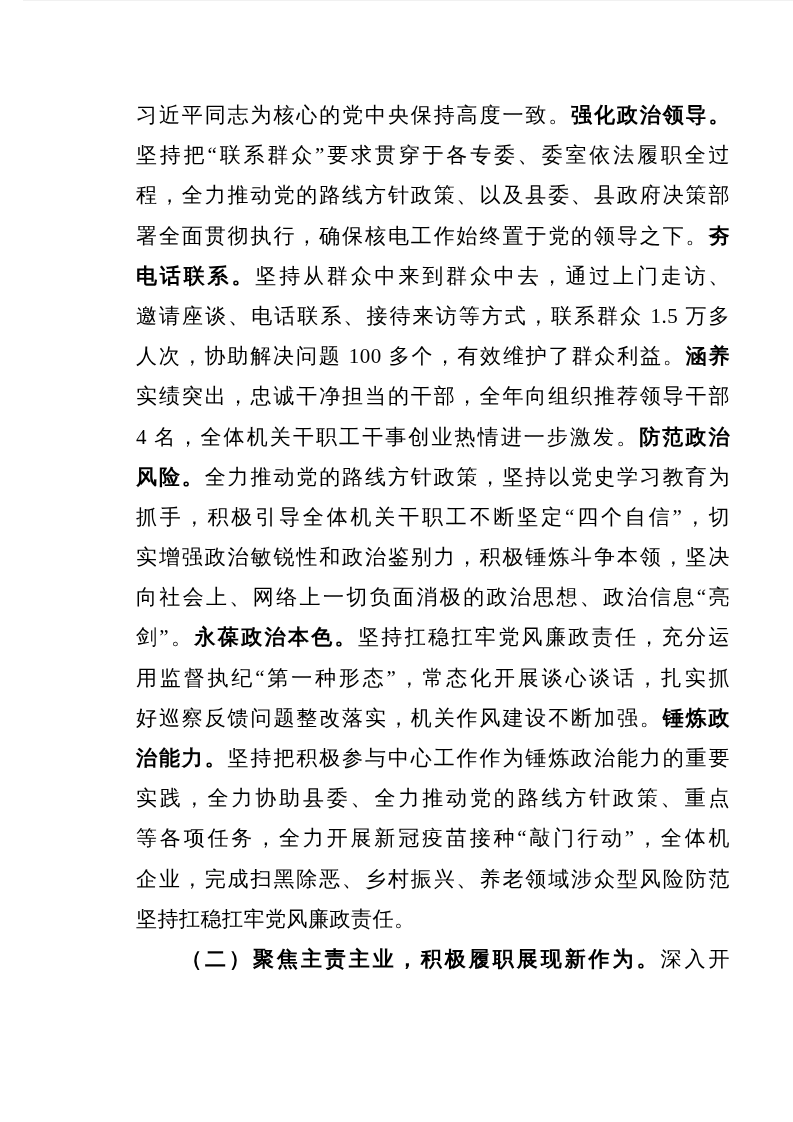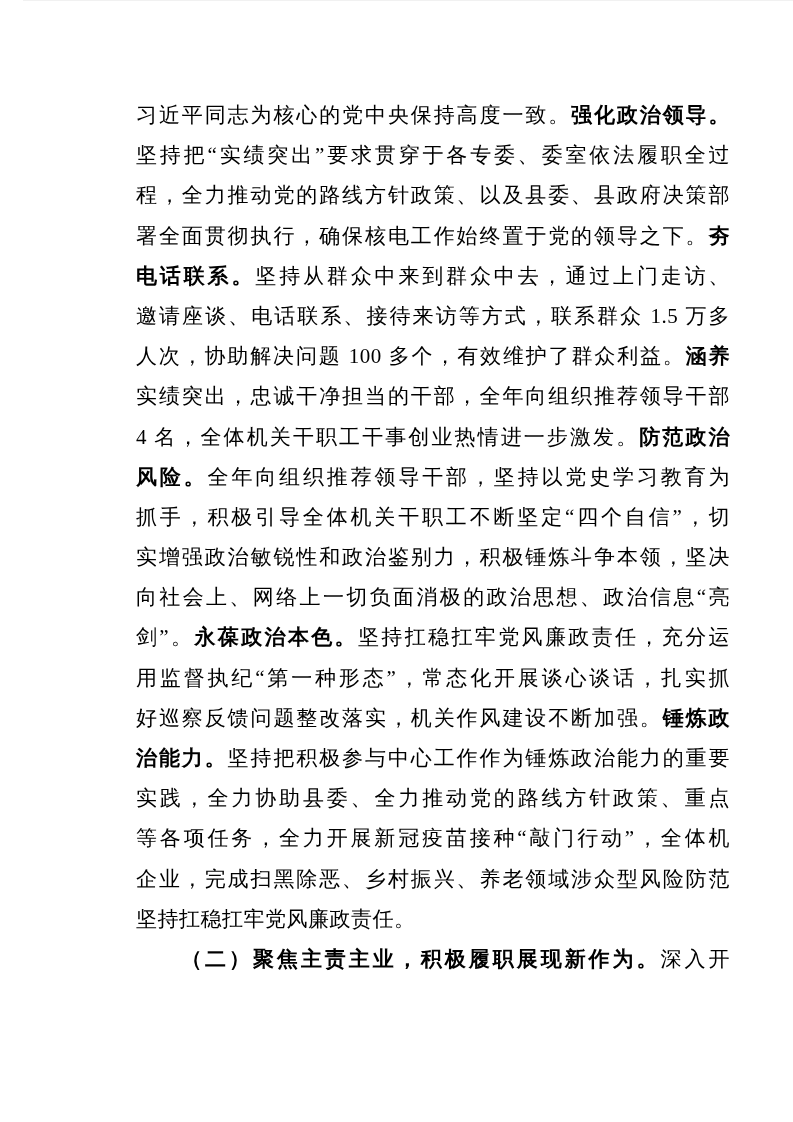"坚持把“实绩突出”要求贯穿于各专委、委室依法履职全过" span.seg { text: 实绩突出 -> 联系群众 }
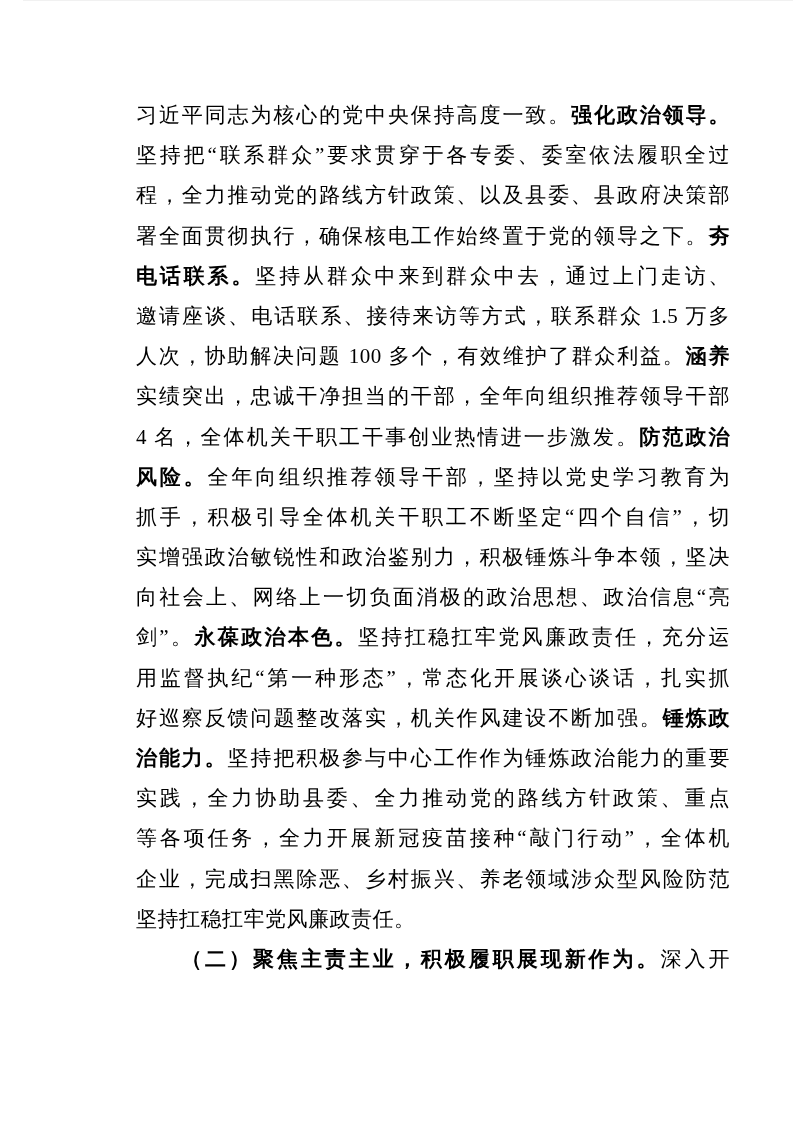"全年向组织推荐领导干部，坚持以党史学习教育为" span.seg { text: 年向组织推荐领导干部 -> 力推动党的路线方针政策 }
